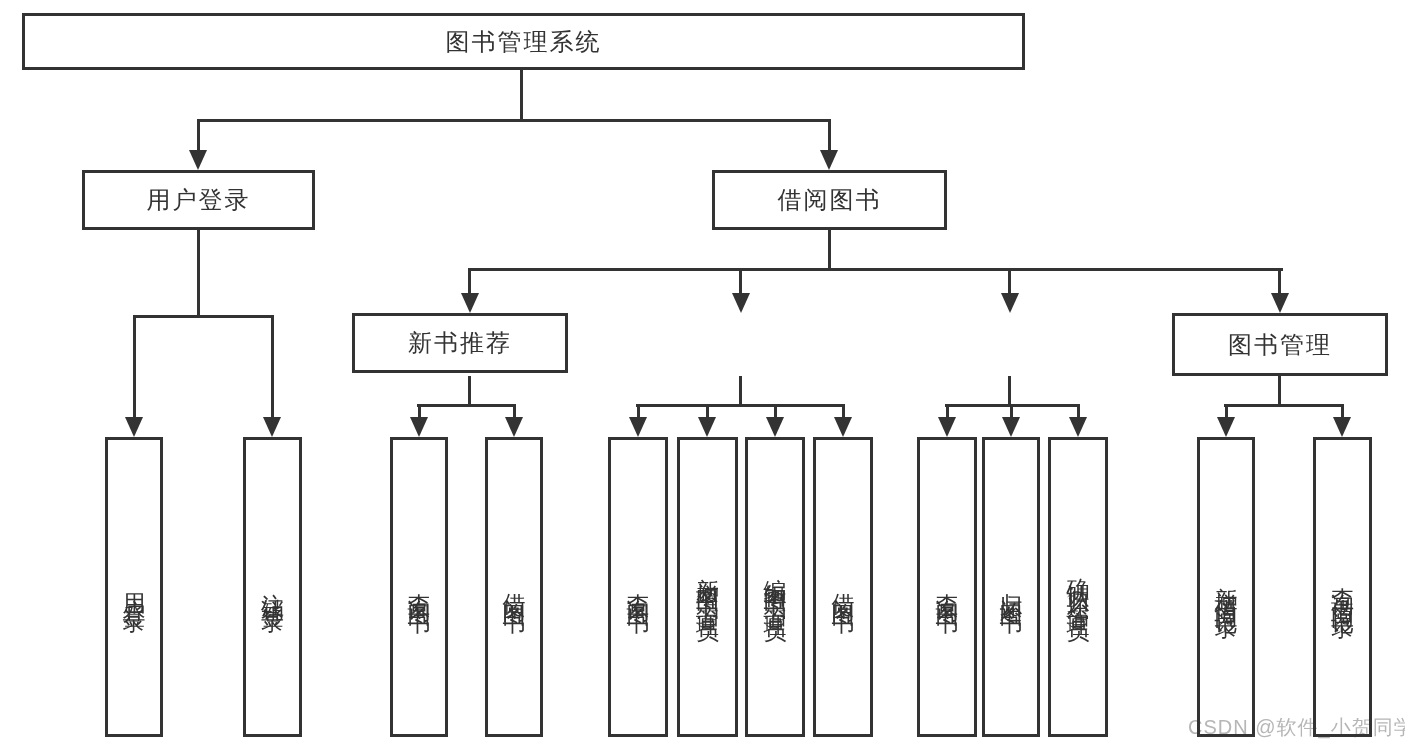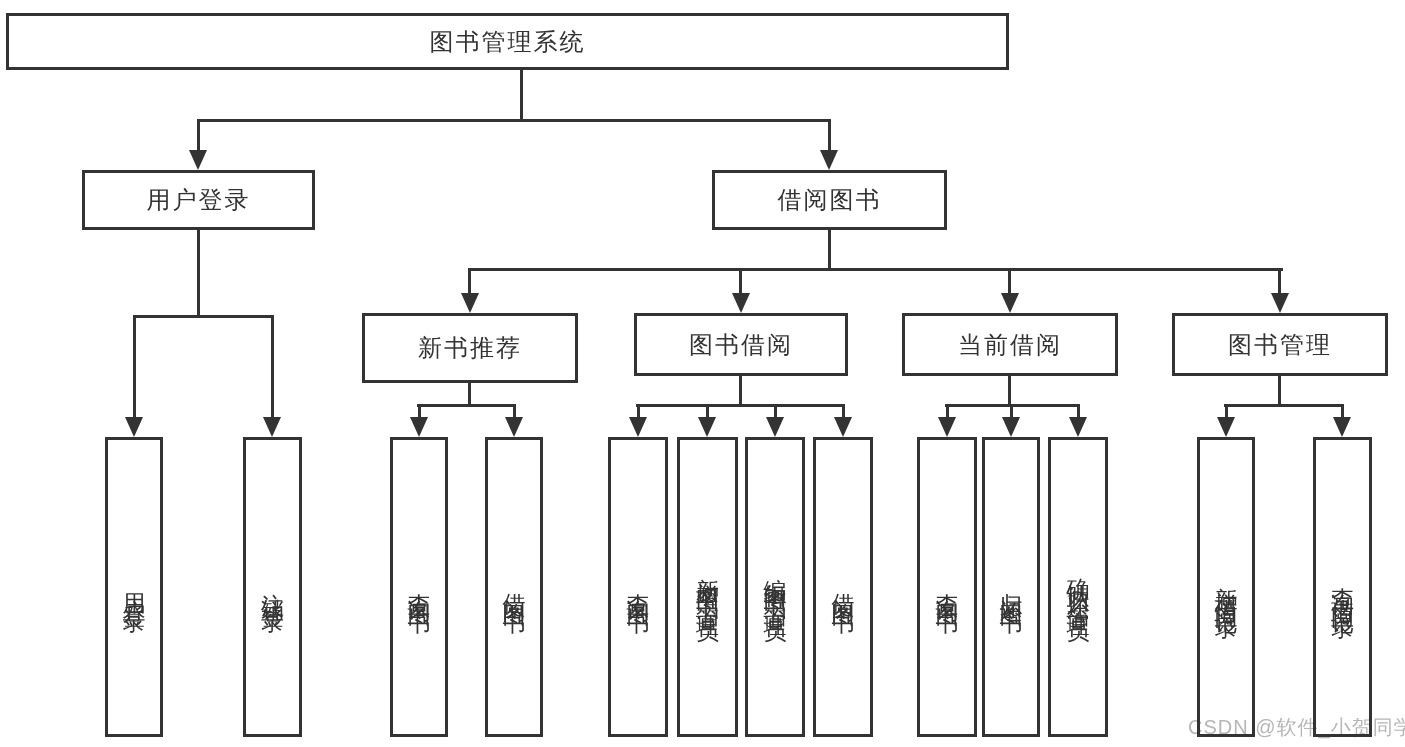"图书管理系统" div.box { left: 6px -> 22px }
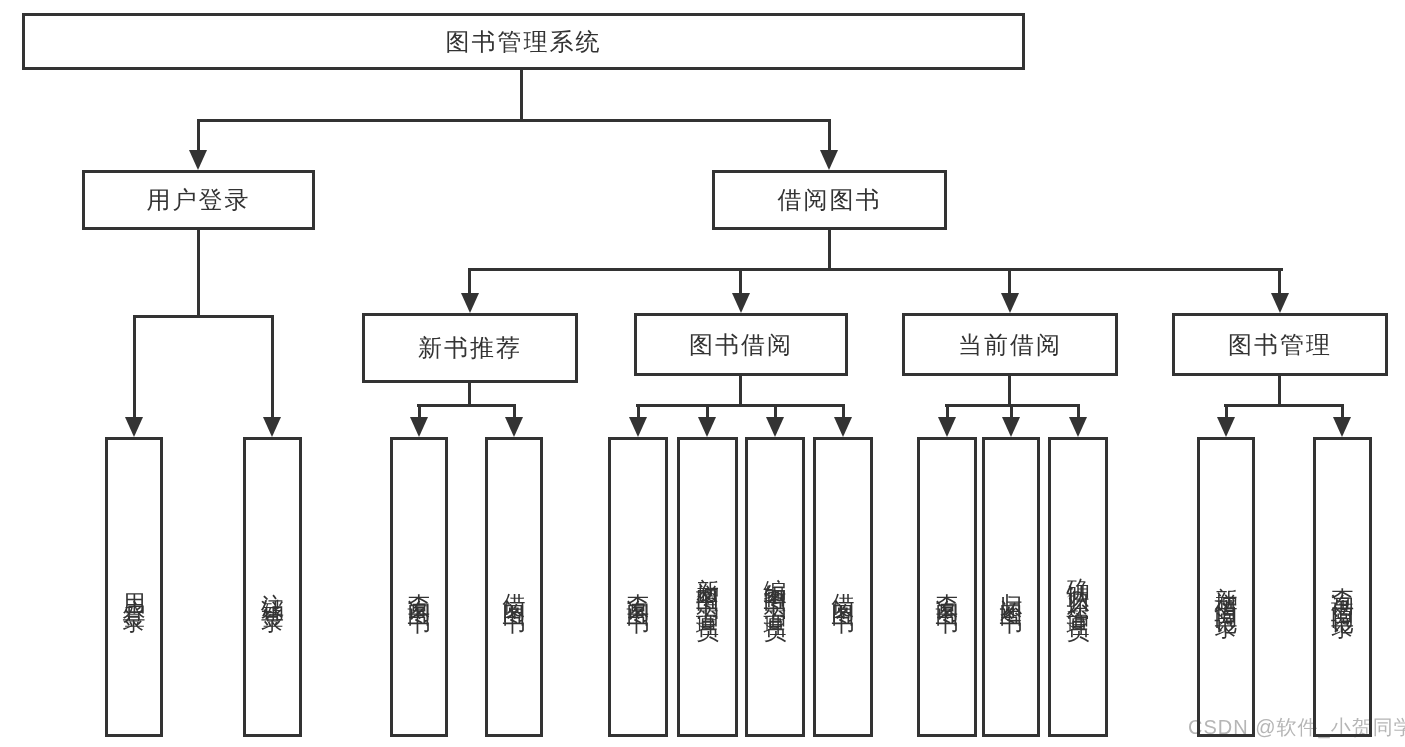"新书推荐" div.box { height: 70px -> 60px; left: 362px -> 352px }
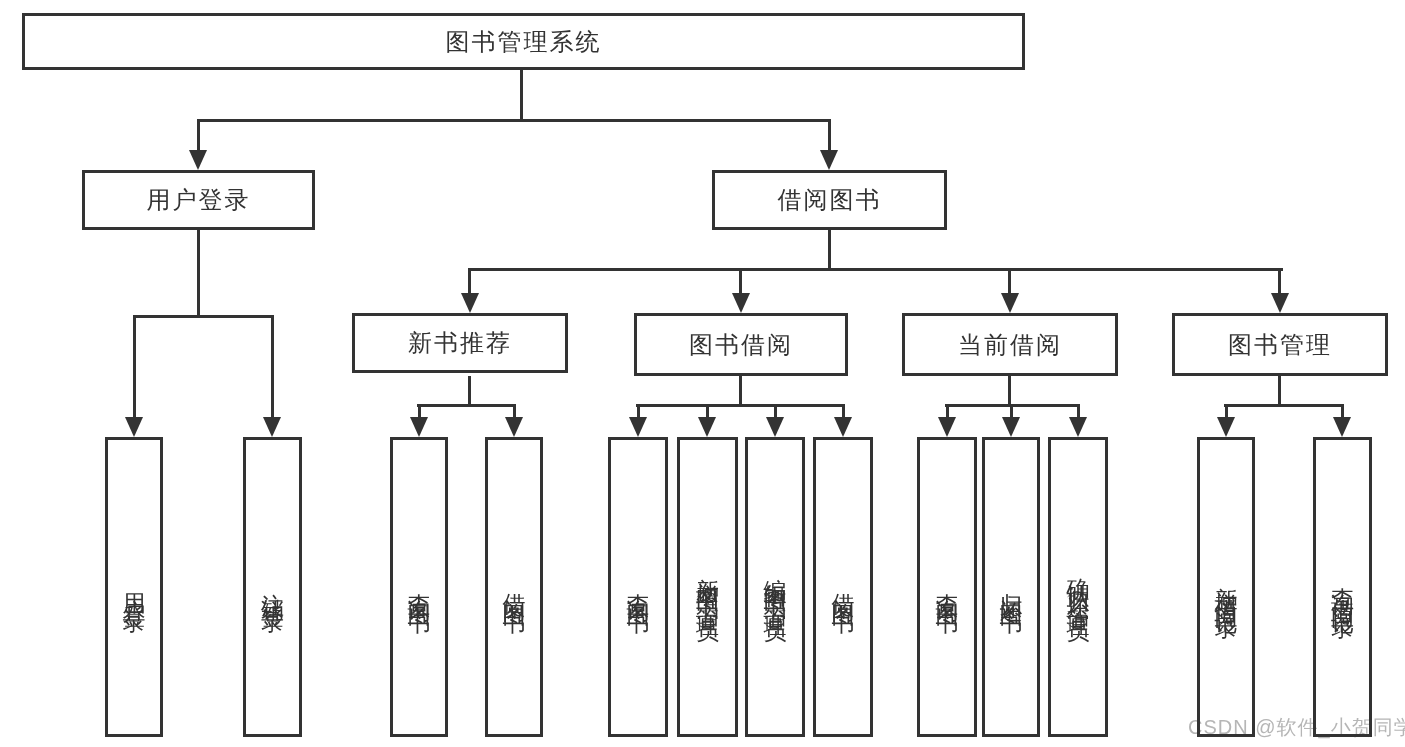"图书借阅" div.box { html: <div> <span>图书借阅</span> </div> -> none }
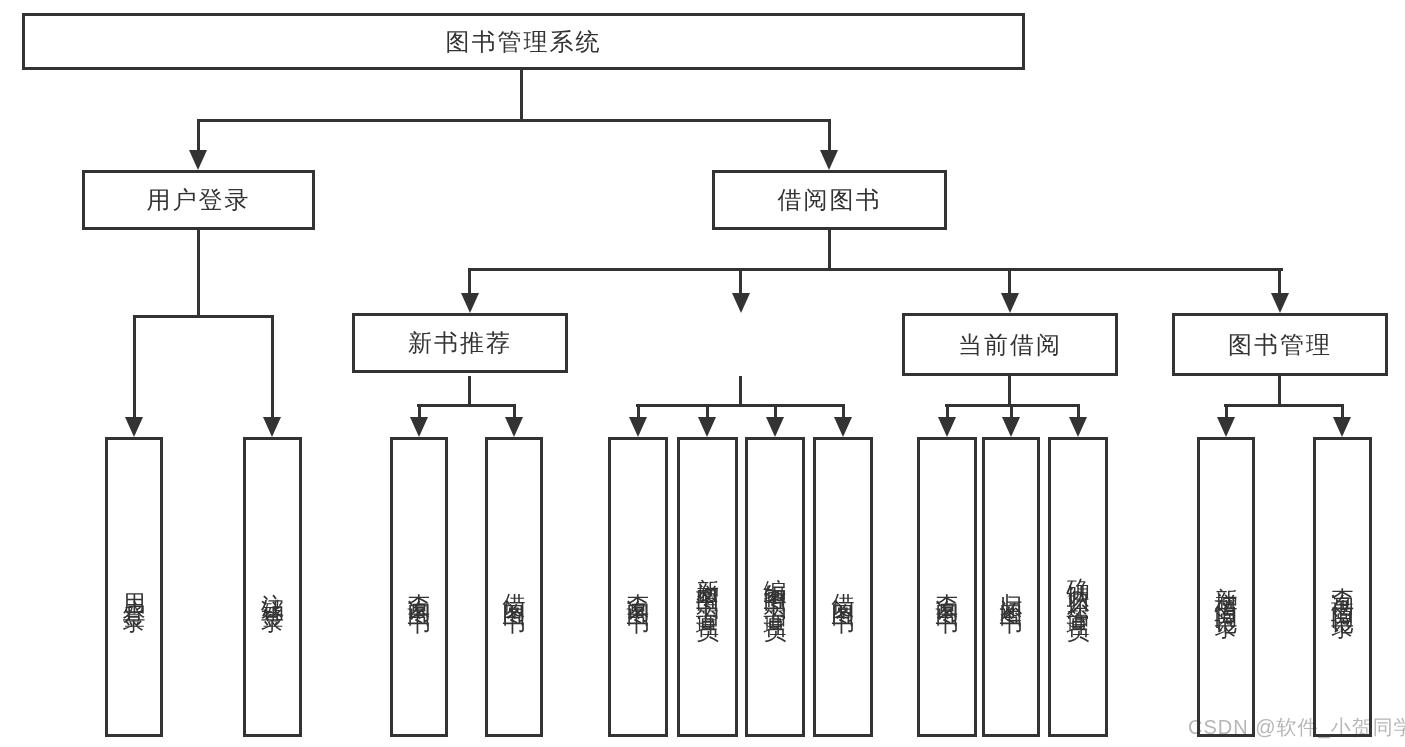"当前借阅" div.box { html: <div> <span>当前借阅</span> </div> -> none }
